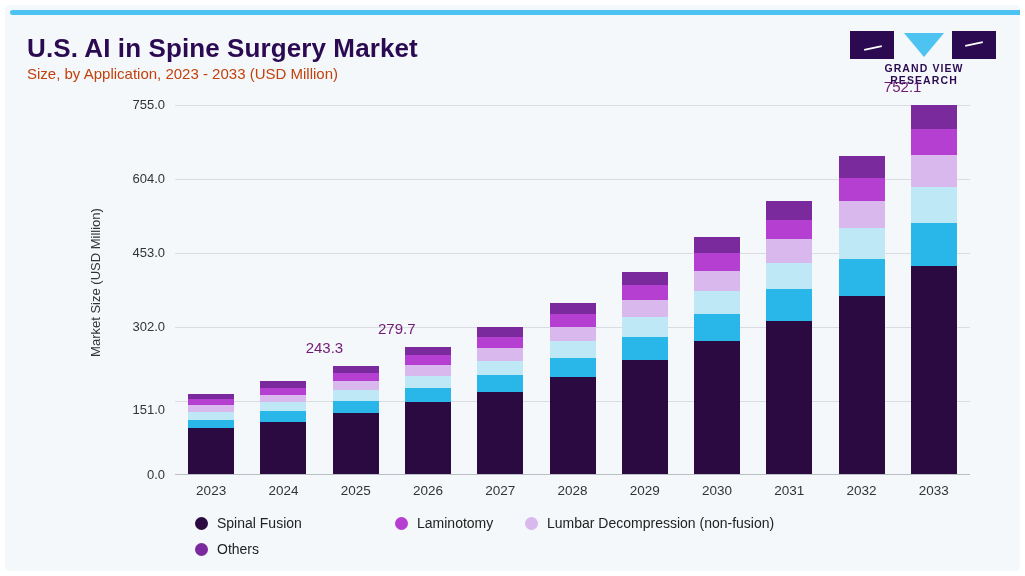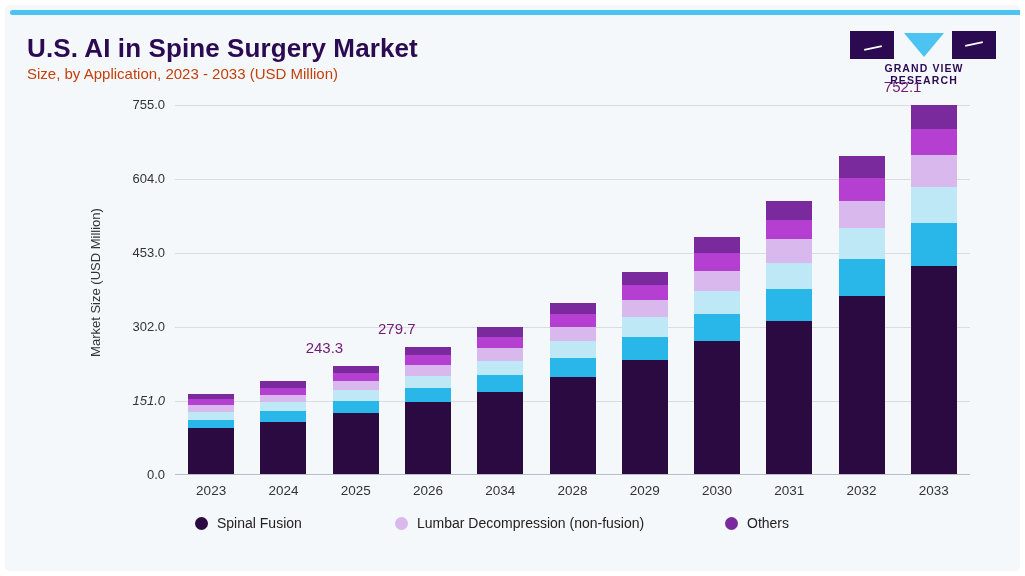"151.0" div.ytick { font-style: italic -> none; top: 296px -> 305px }
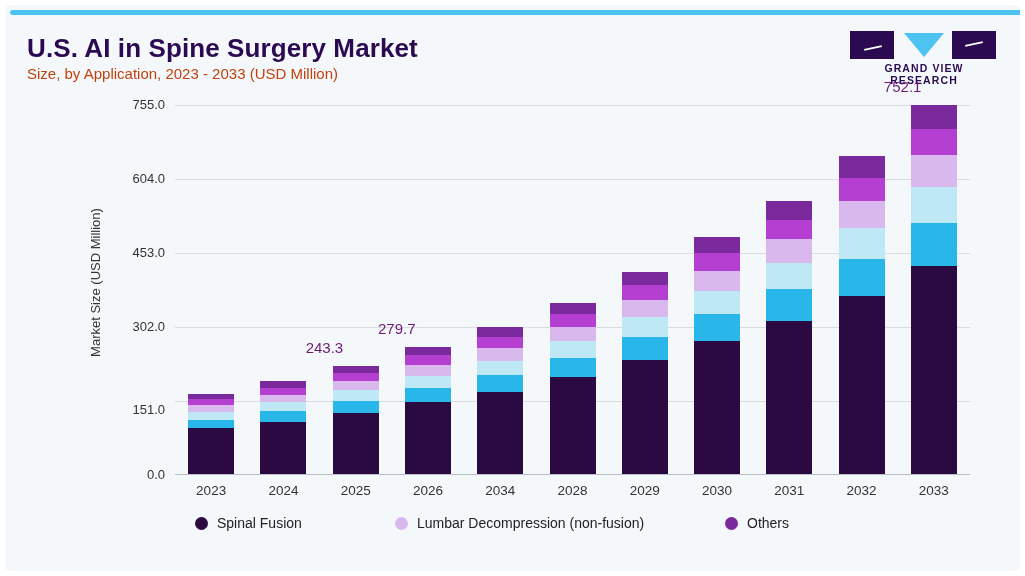"2034" div.xtick { text: 2034 -> 2027 }
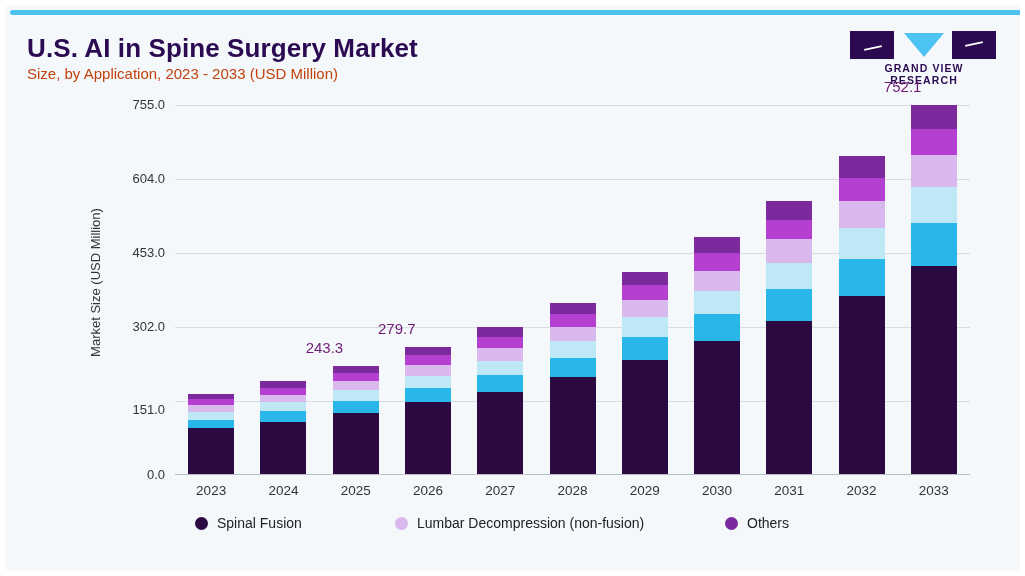"Laminotomy" div.legend-item { html: none -> <div> <span></span> <span>Laminotomy</span> </div> }
